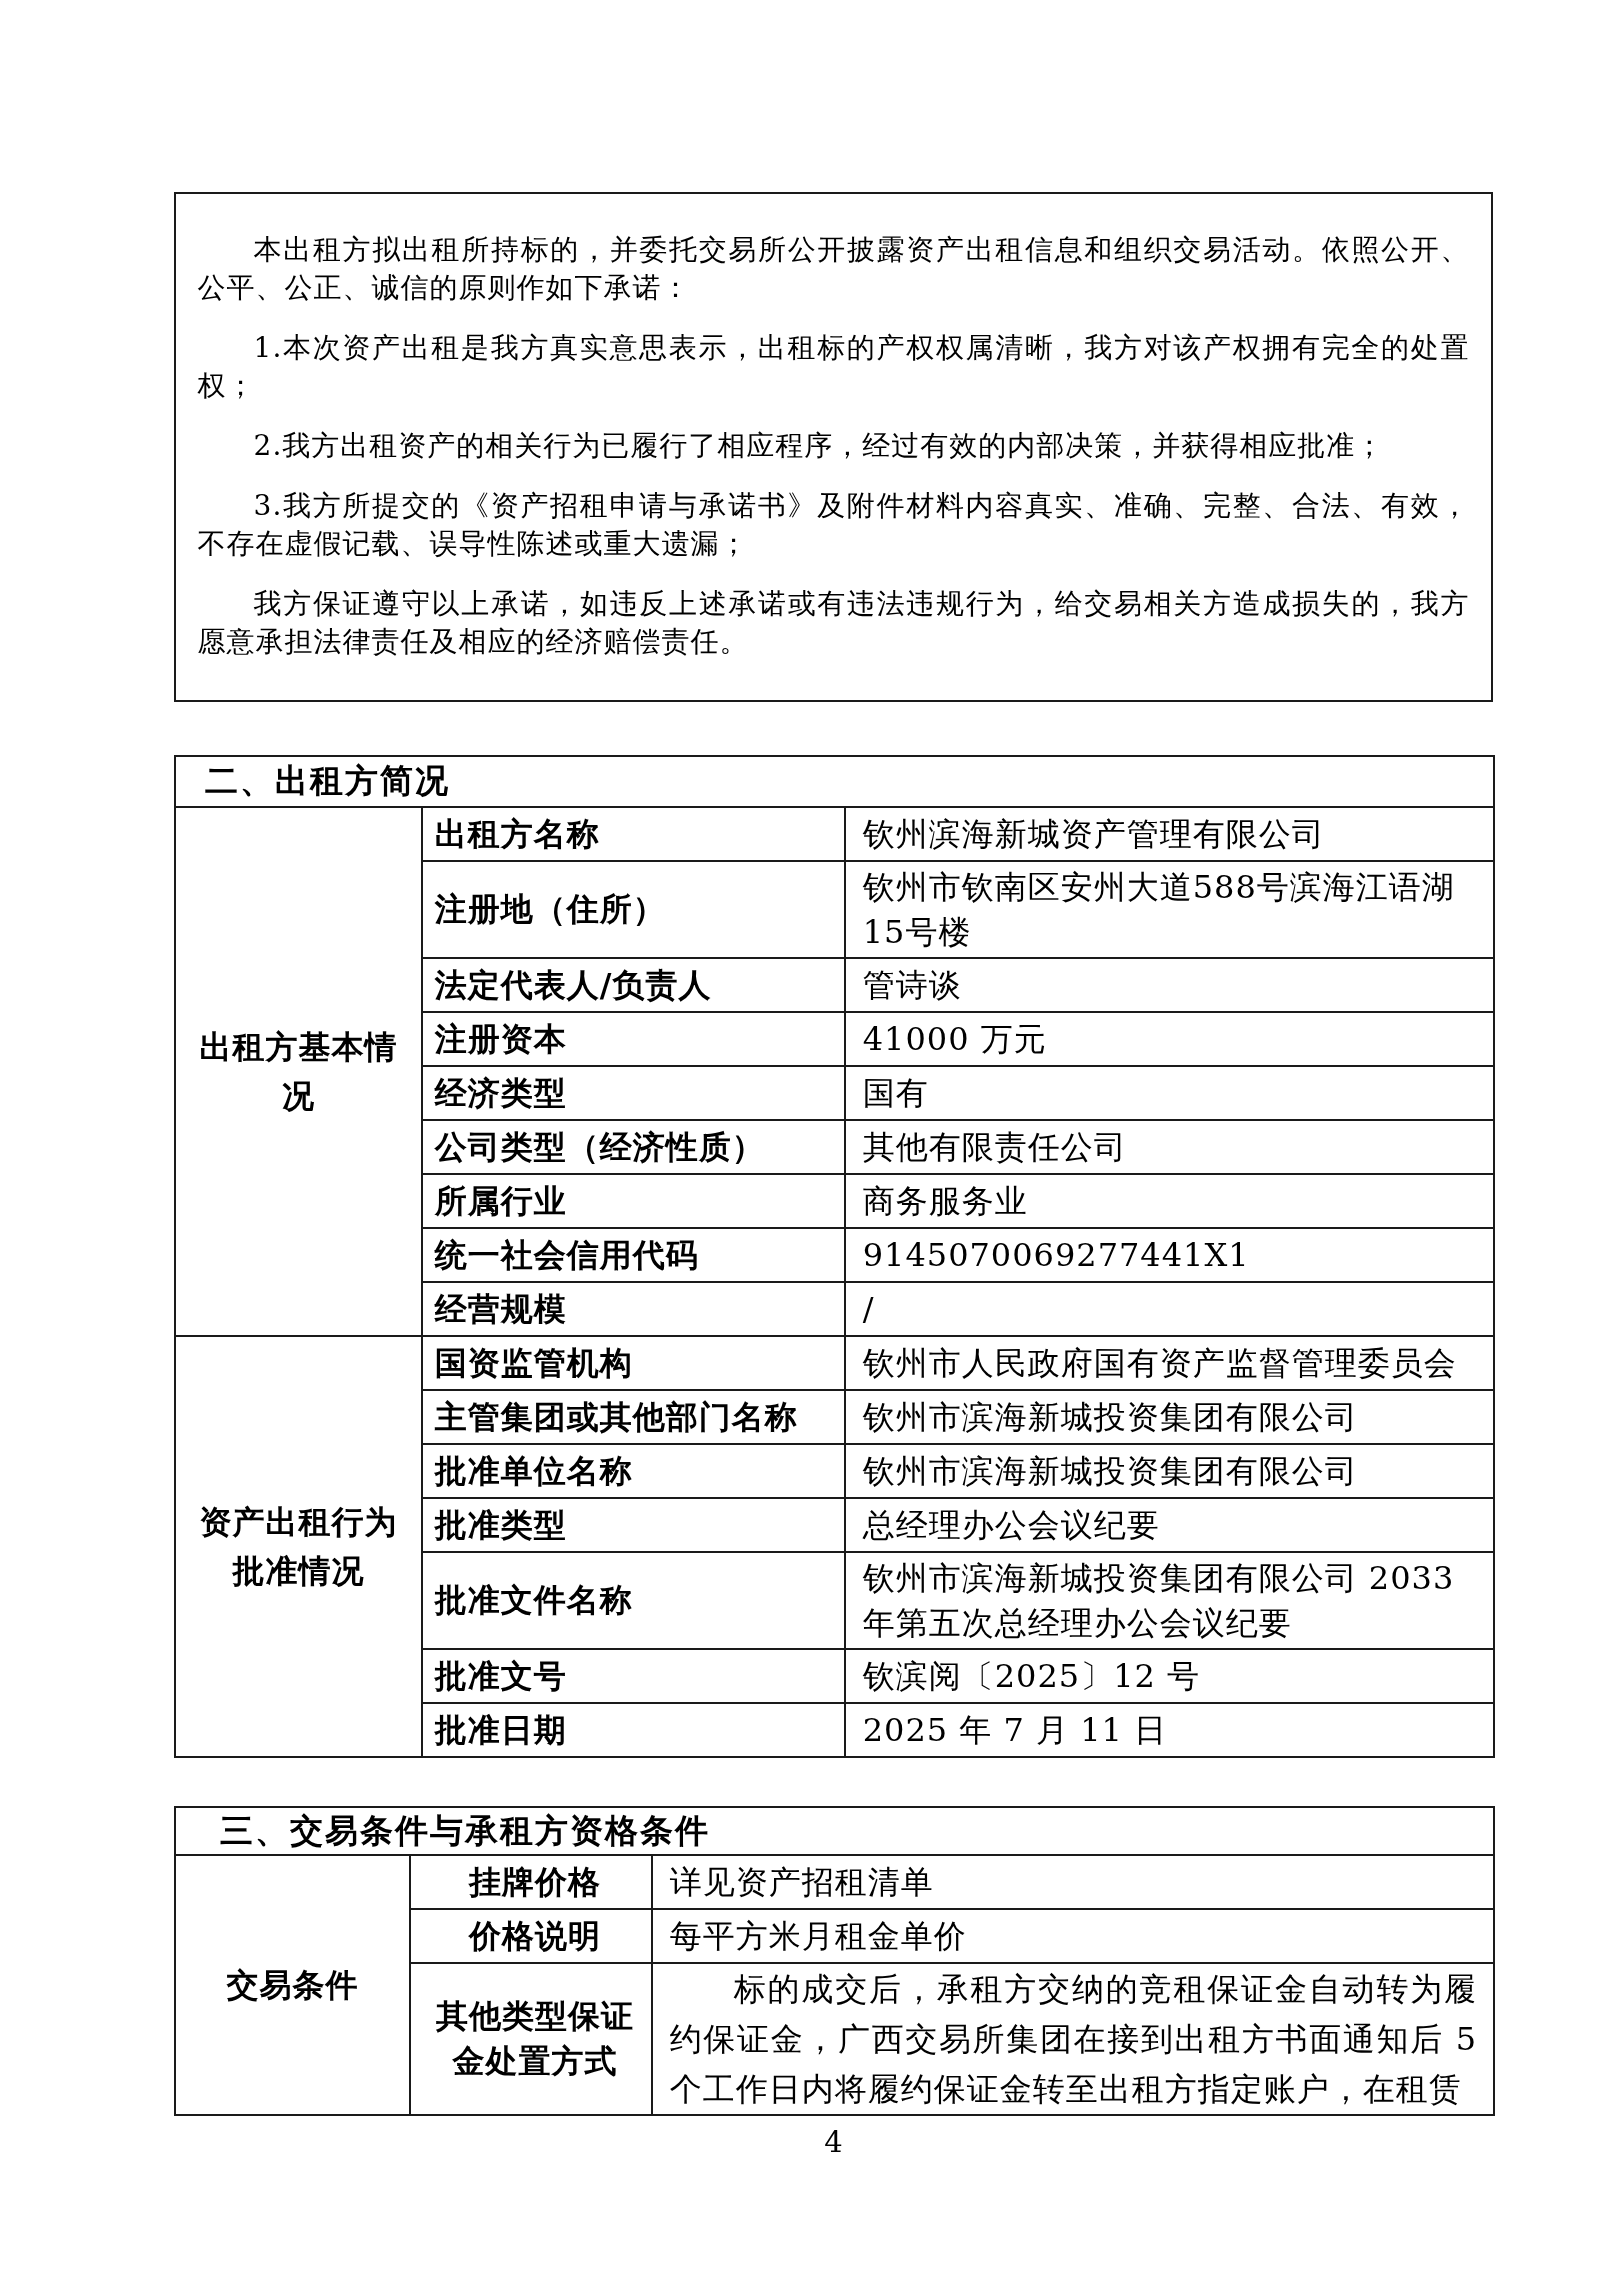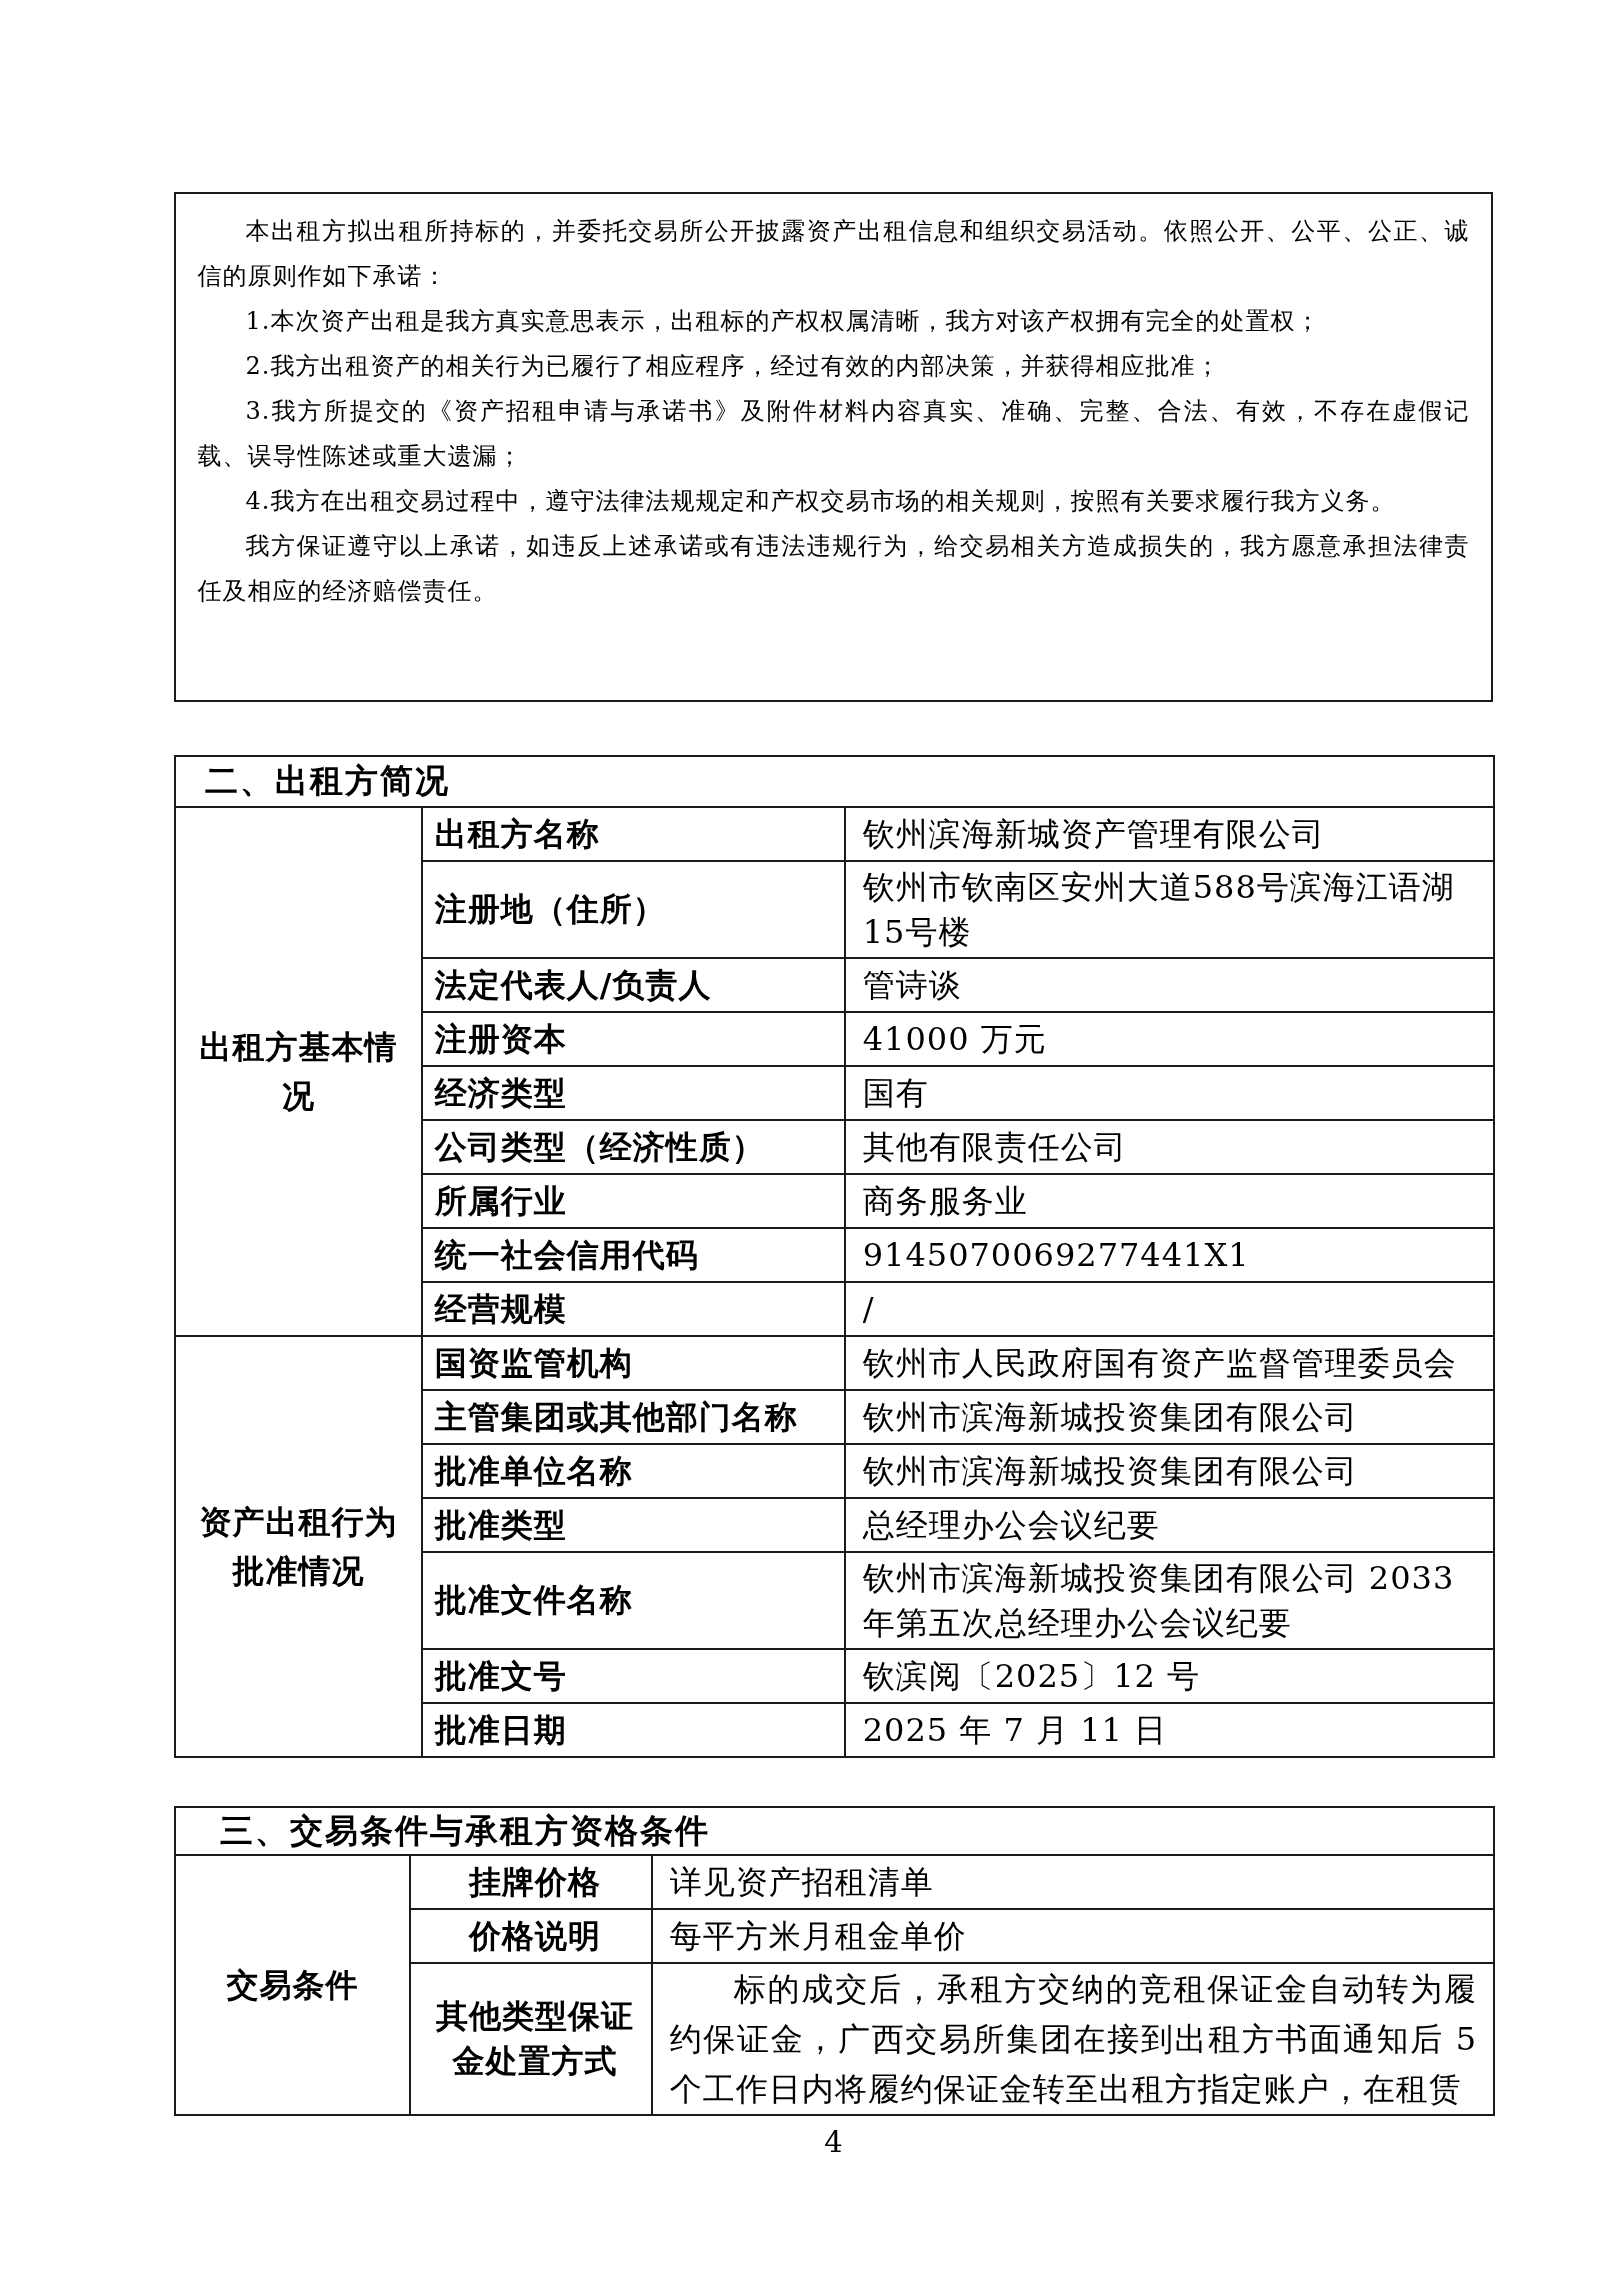"本出租方拟出租所持标的，并委托交易所公开披露资产出租信息和组织交易活动。依照公开" .commitment-box p { font-size: 24px -> 28px; line-height: 45px -> 38px; margin-top: none -> 22px }
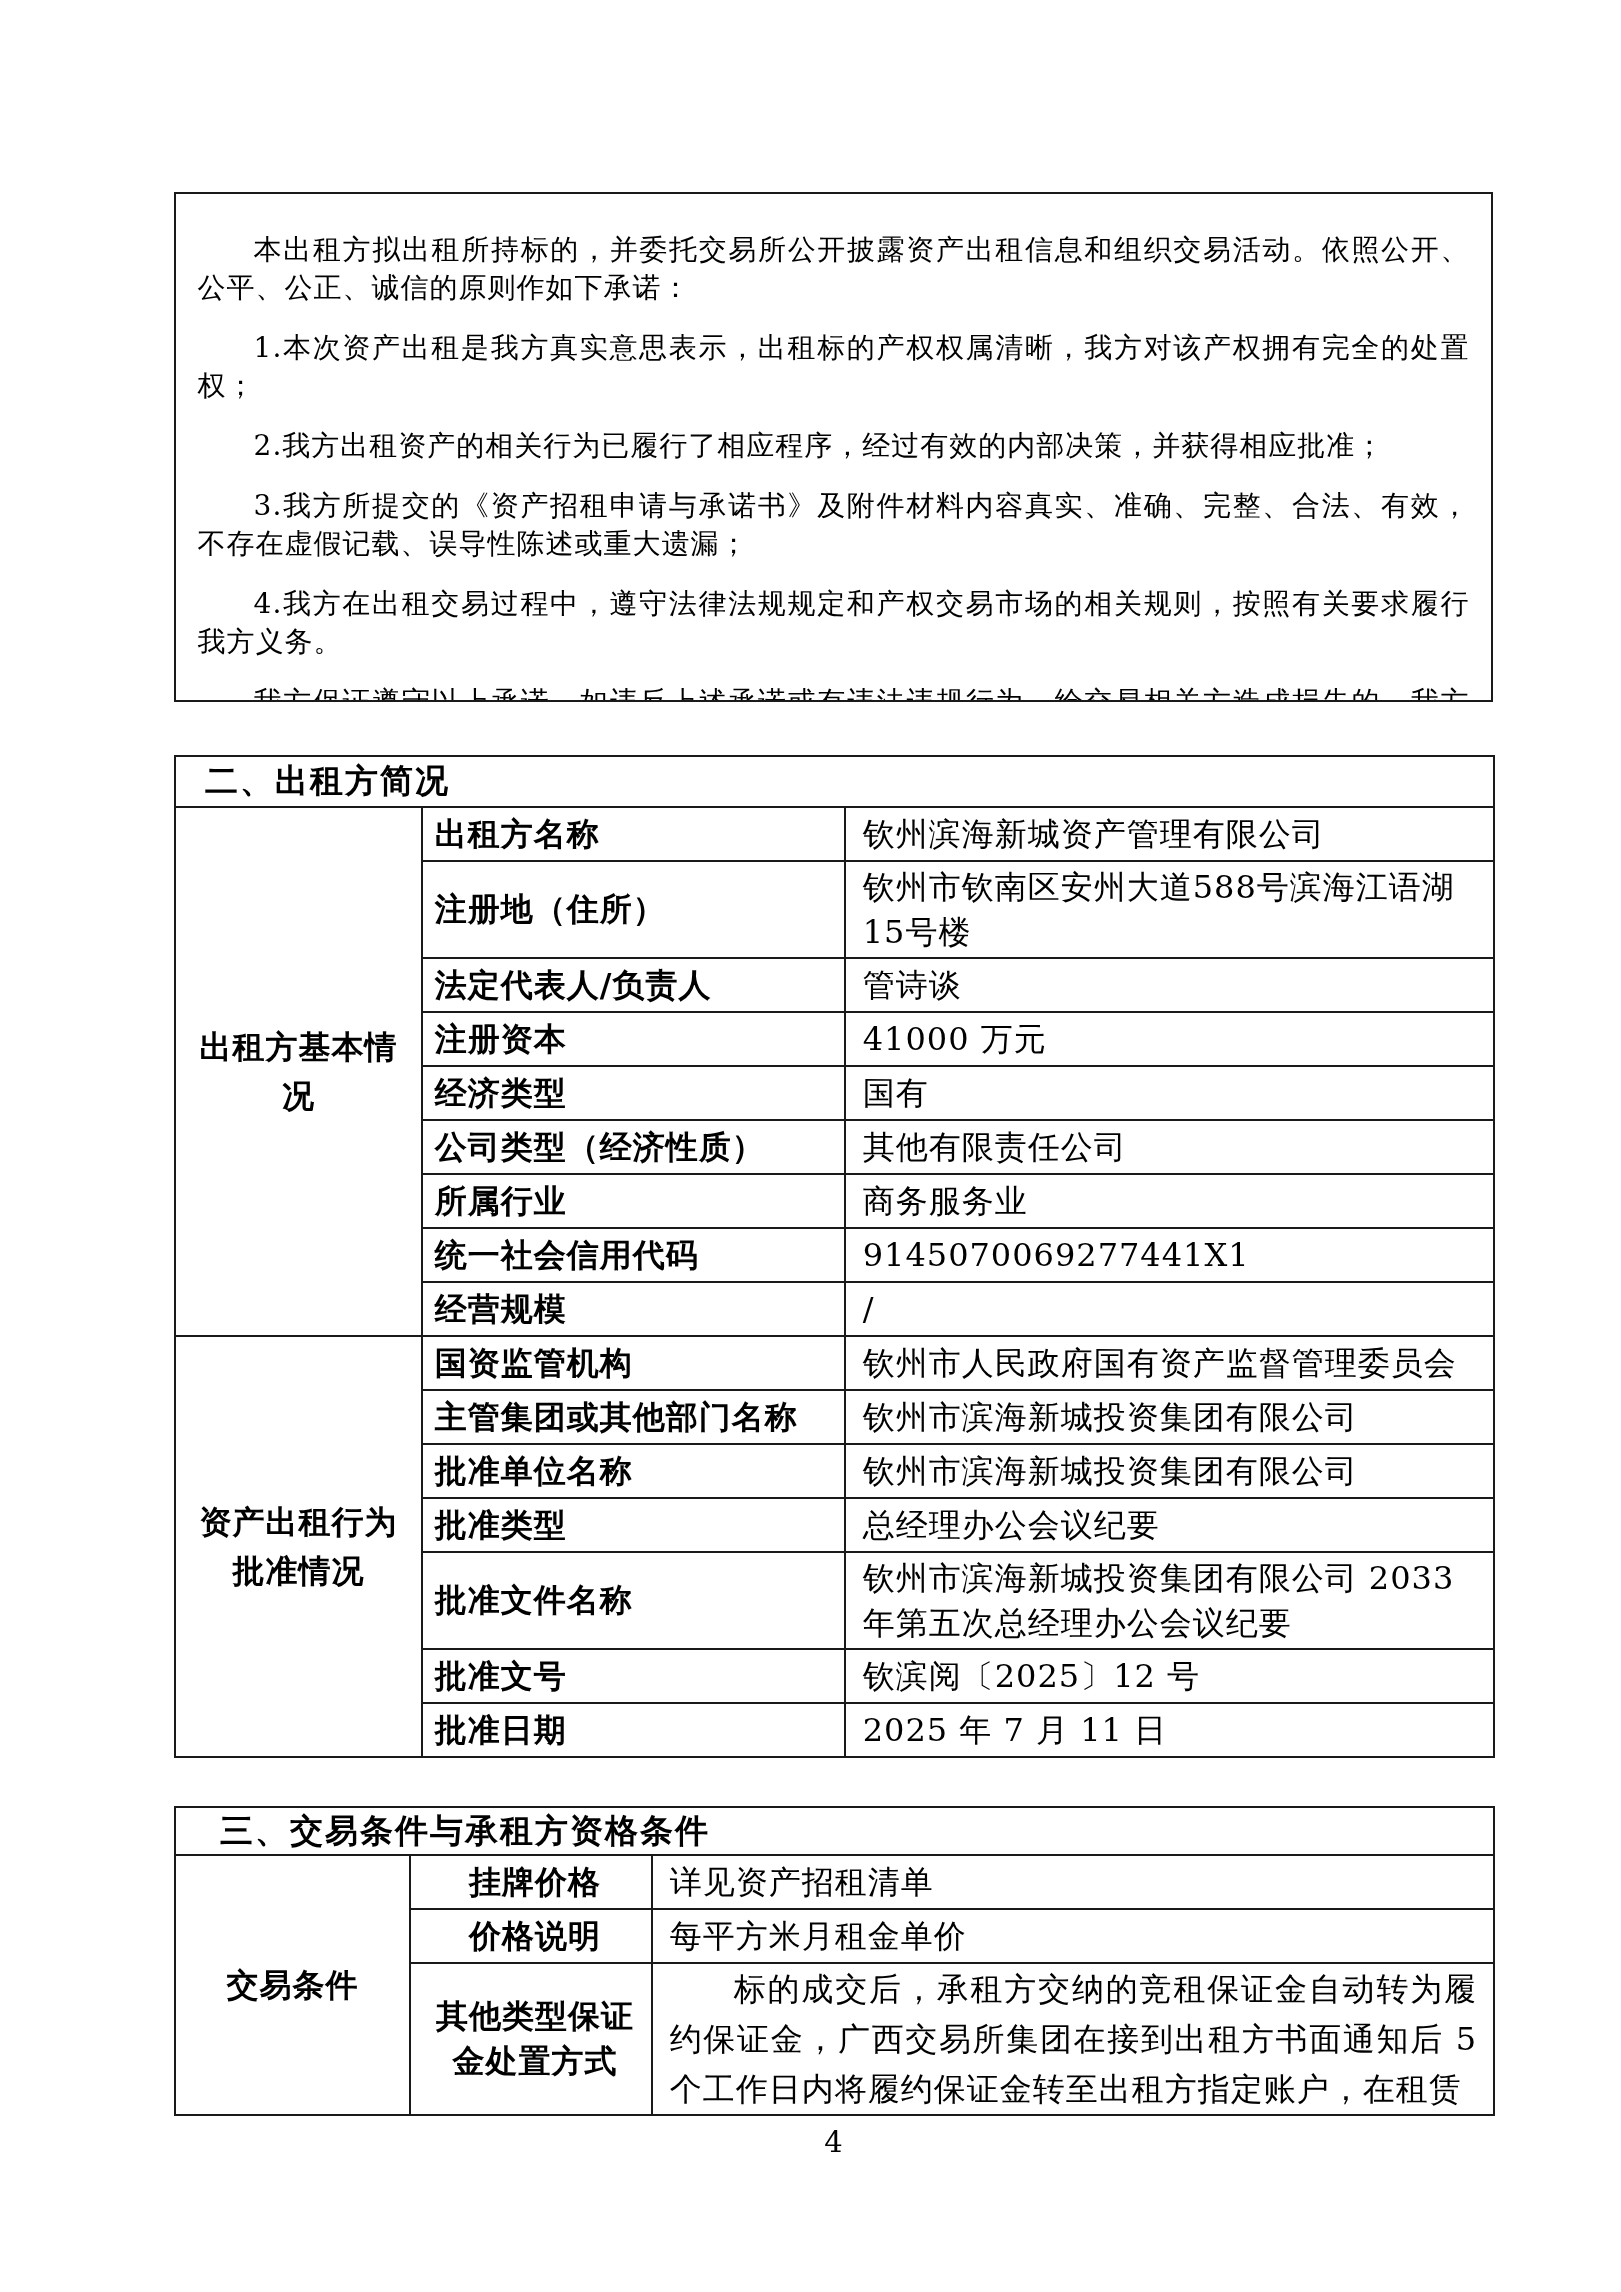"4.我方在出租交易过程中，遵守法律法规规定和产权交易市场的相关规则，按照有关要求" p { html: <p>4.我方在出租交易过程中，遵守法律法规规定和产权交易市场的相关规则，按照有关要求履行我方义务。</p> -> none }
